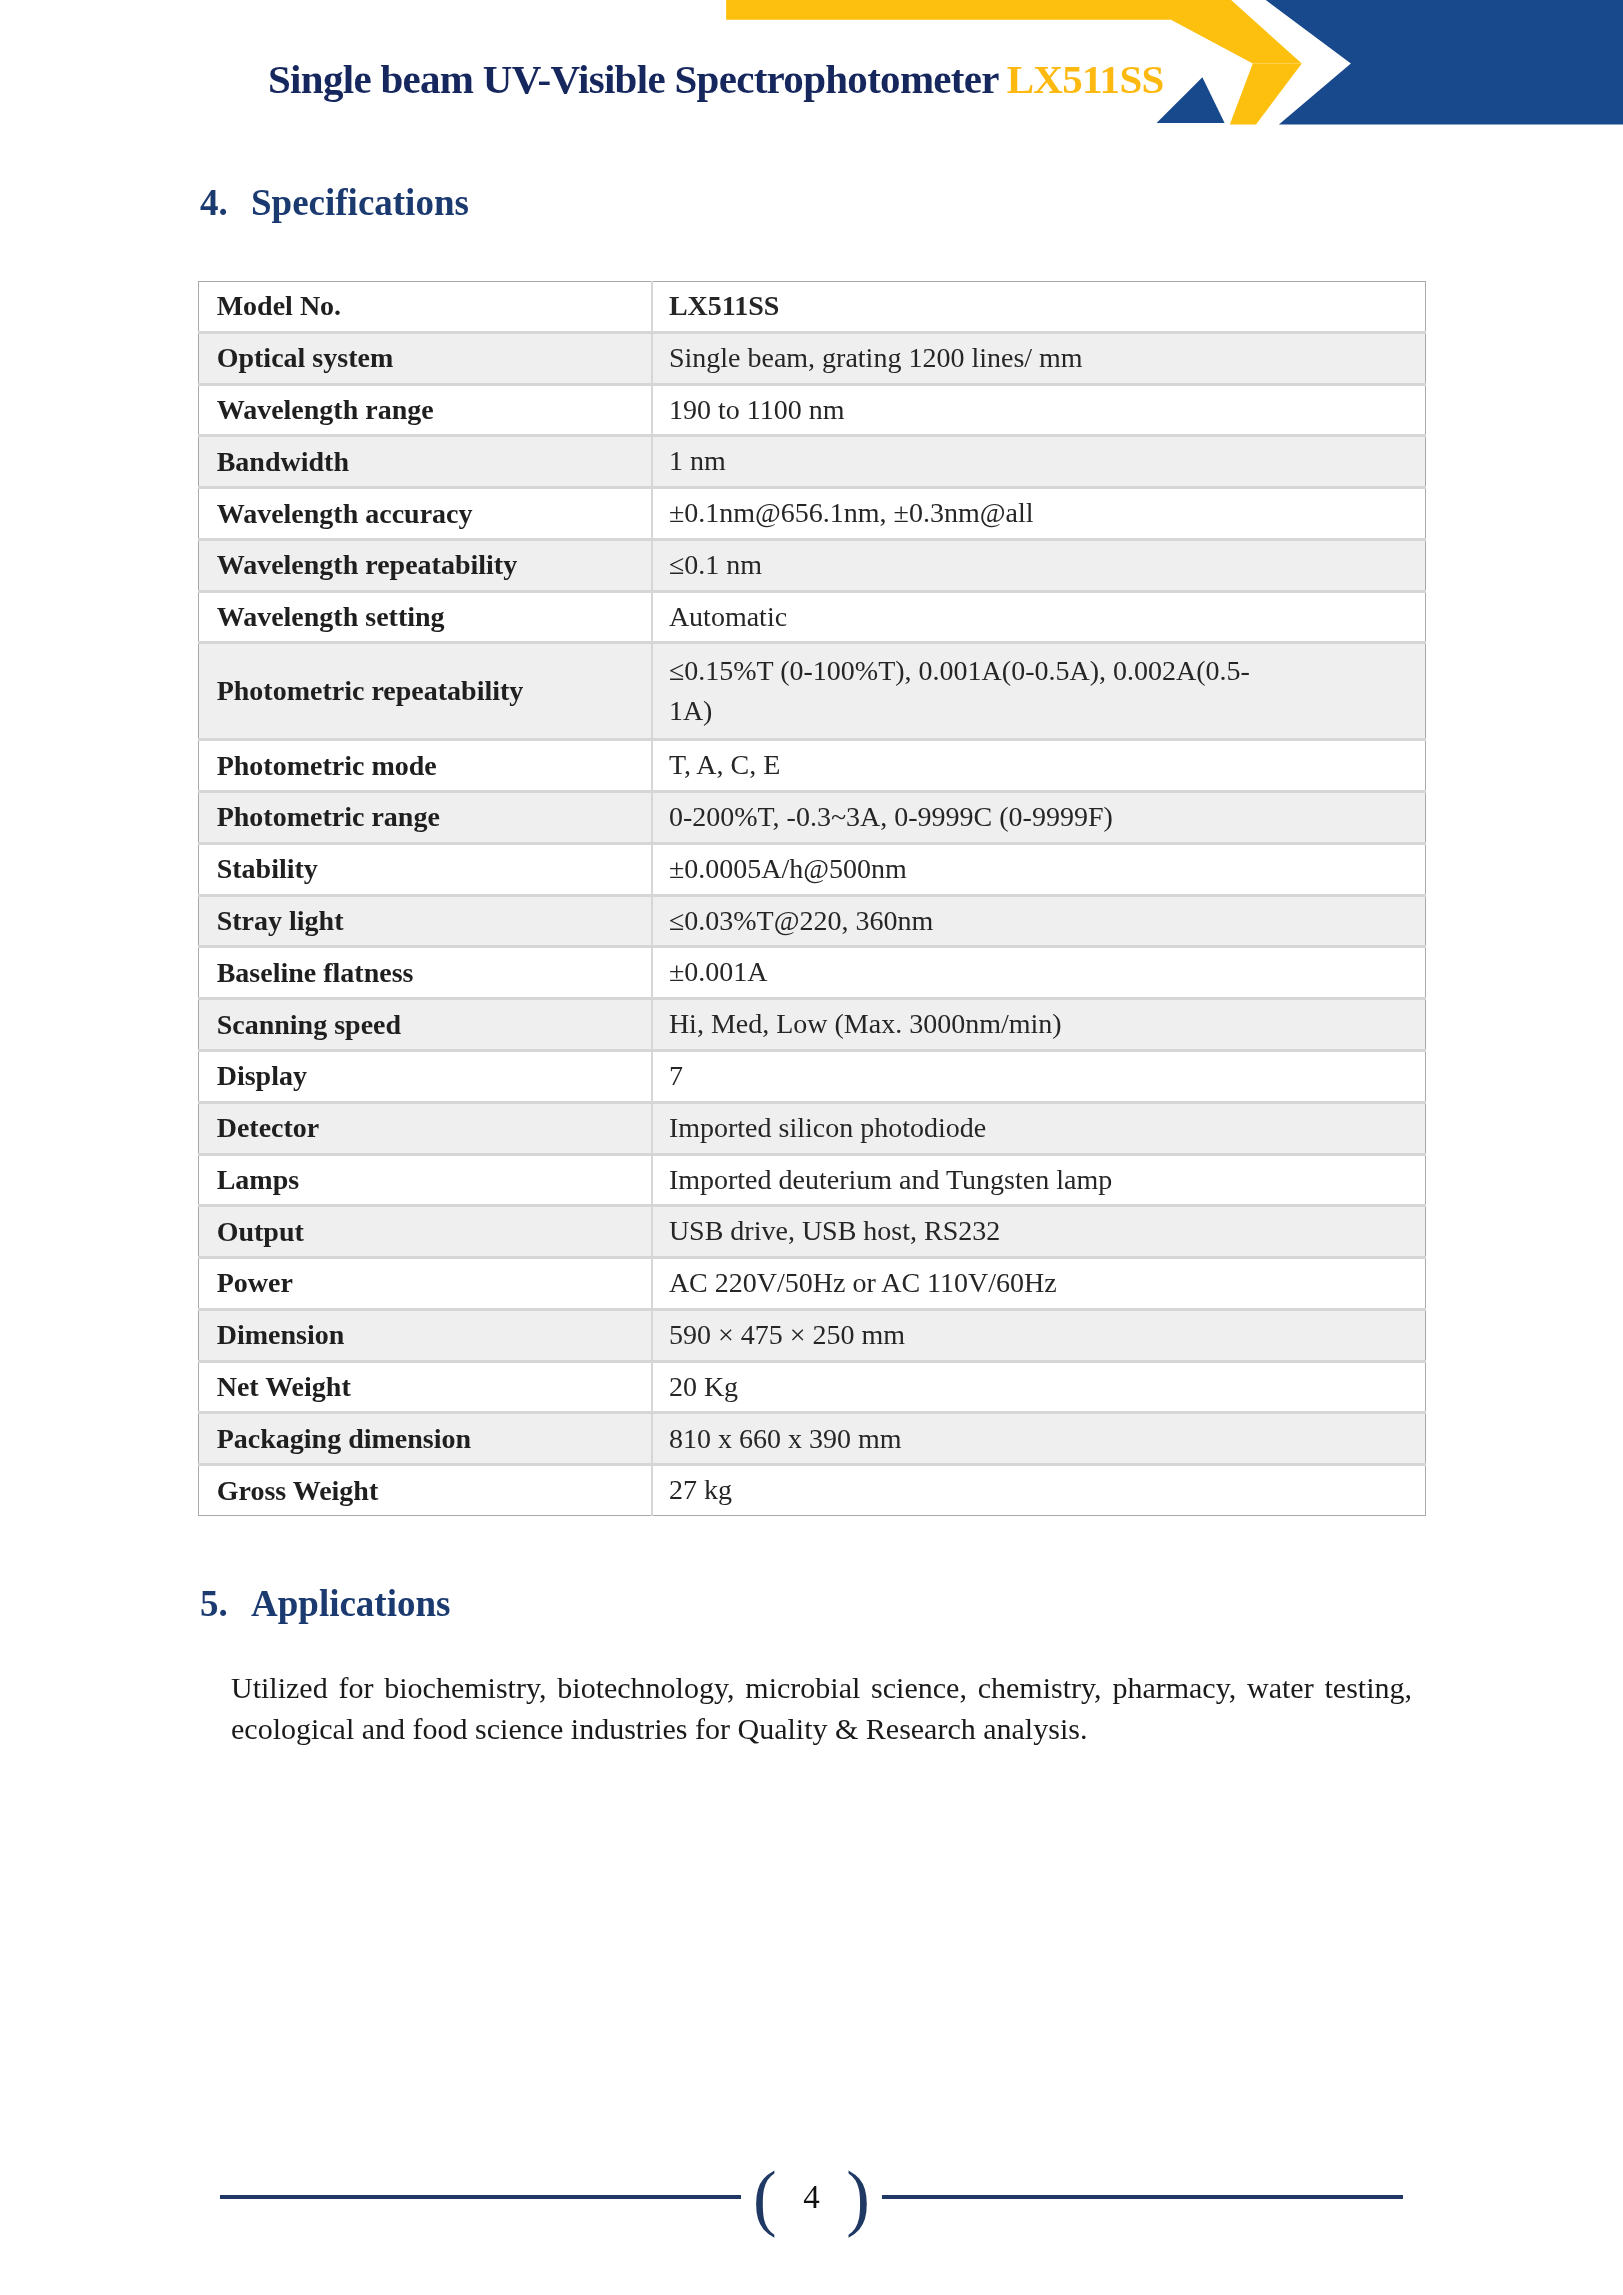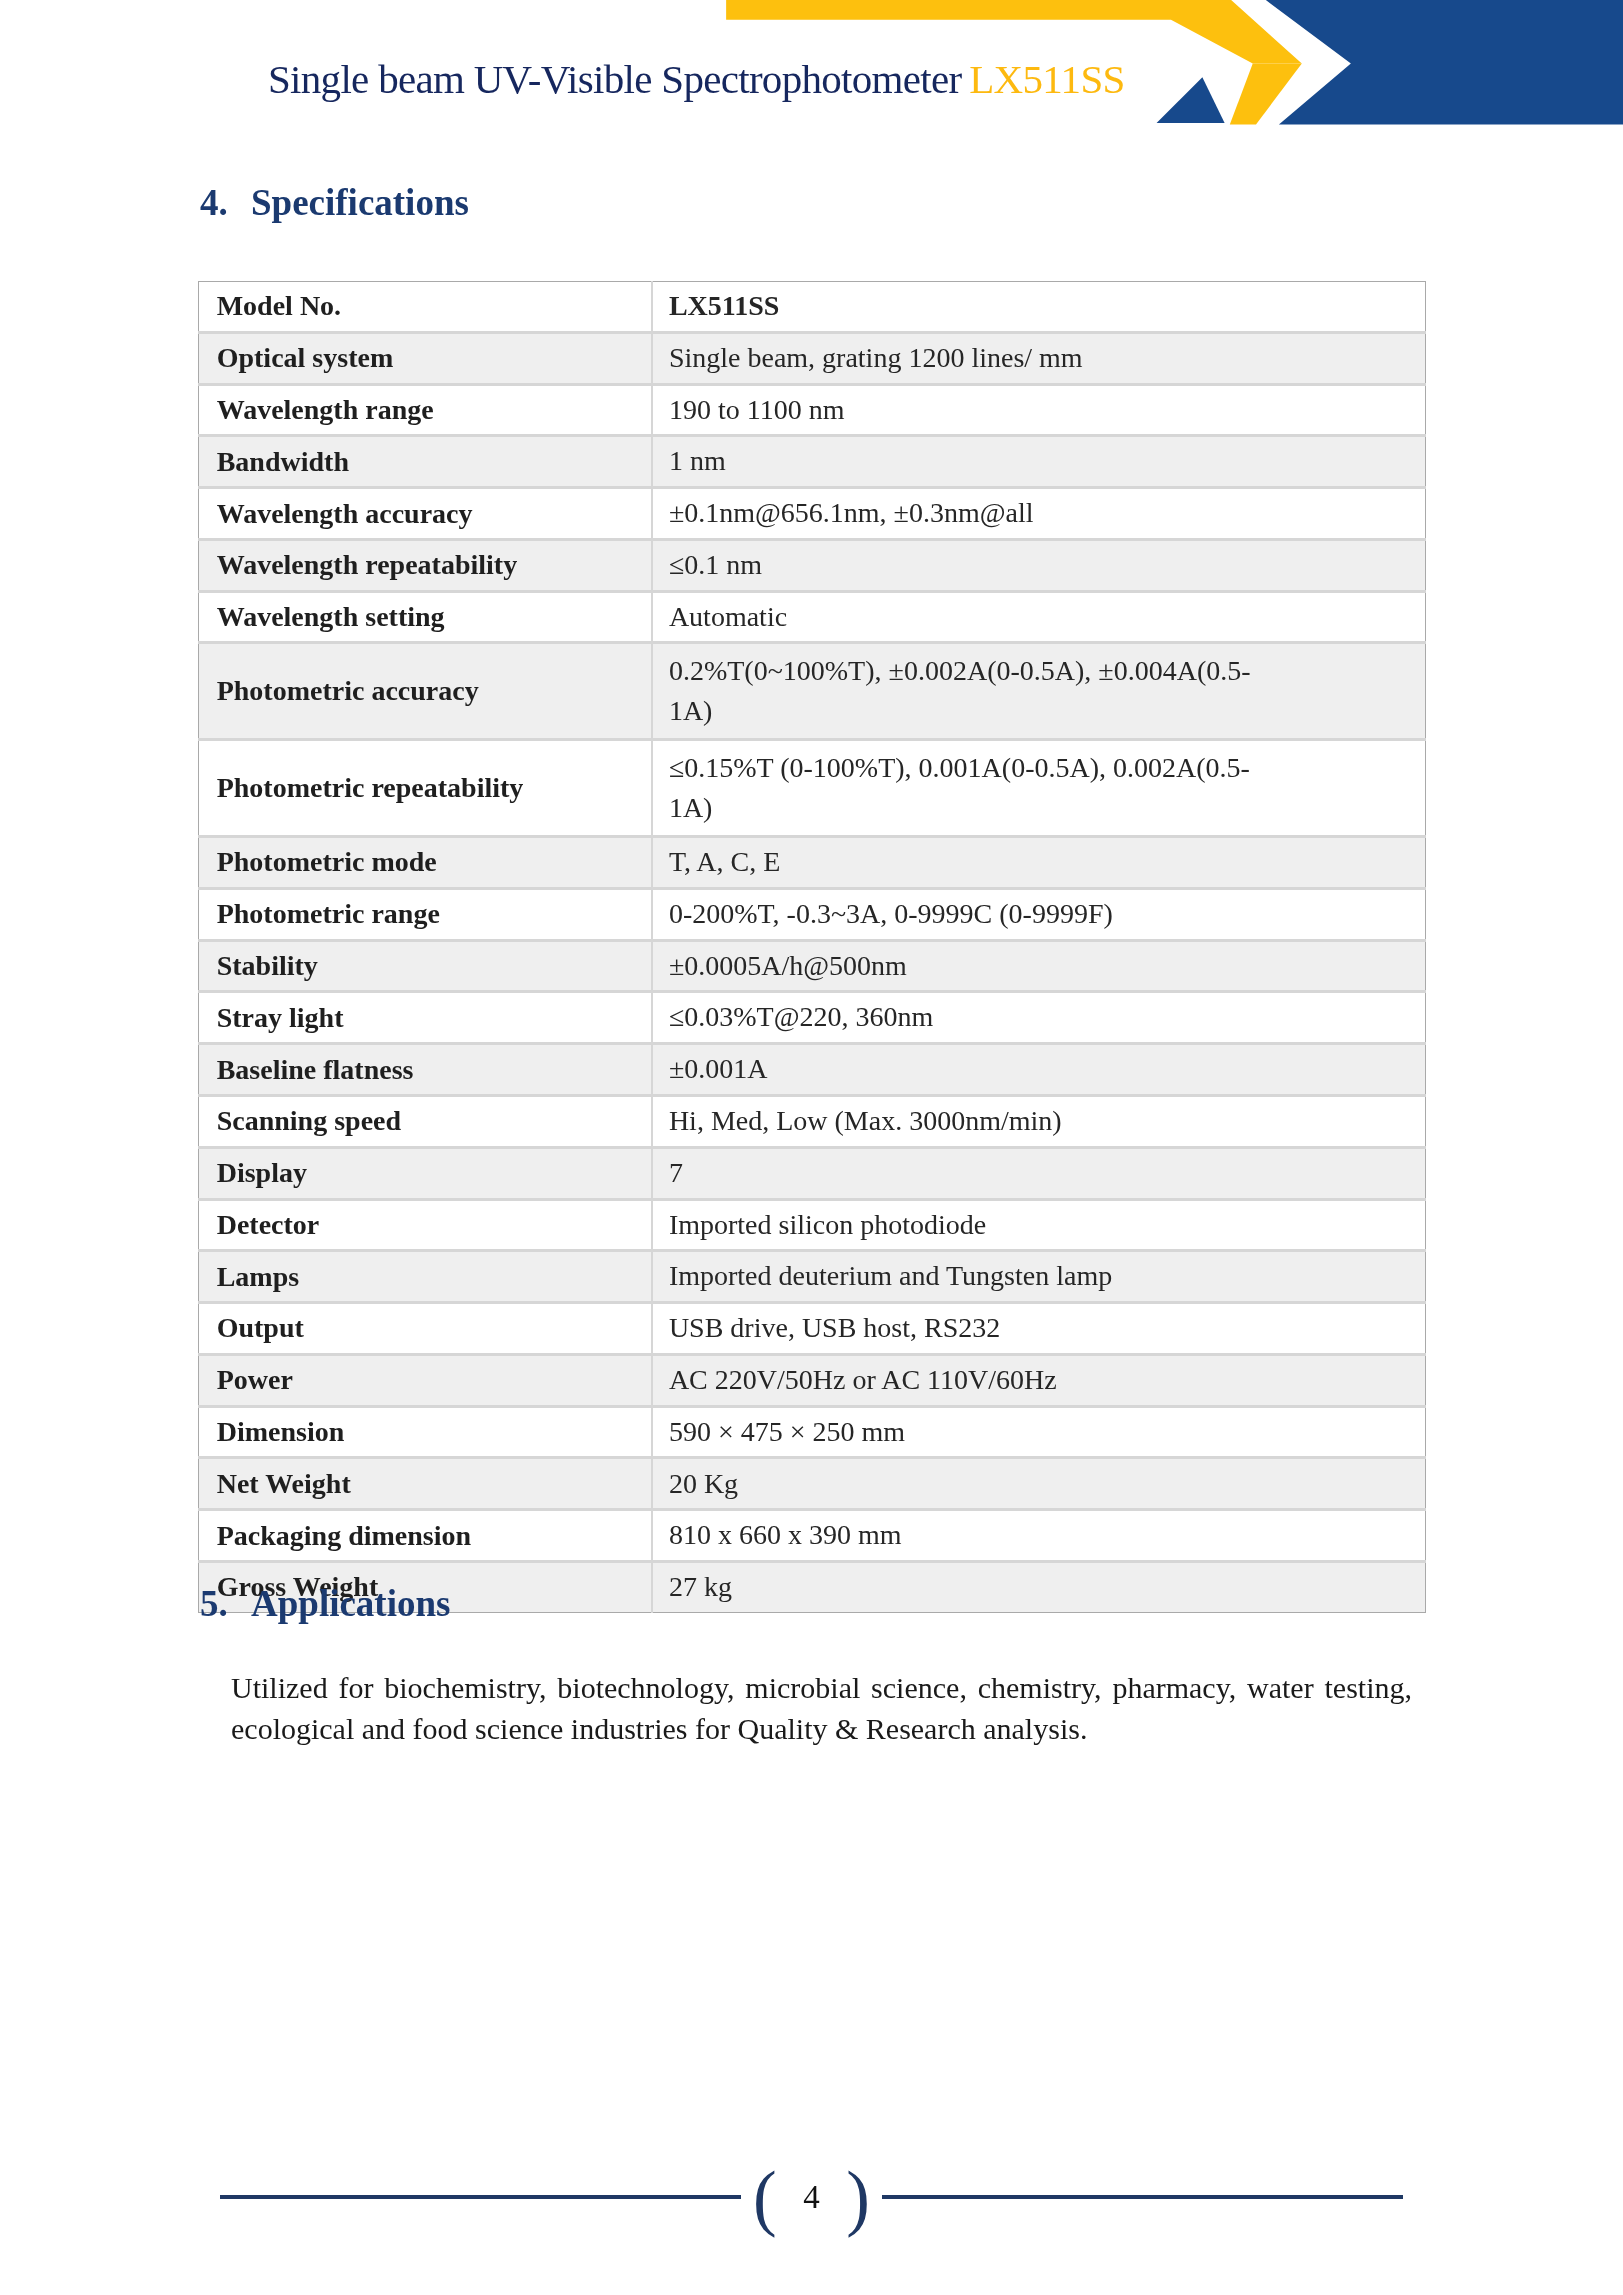"Single beam UV-Visible Spectrophotometer" .header-title { font-weight: normal -> bold }
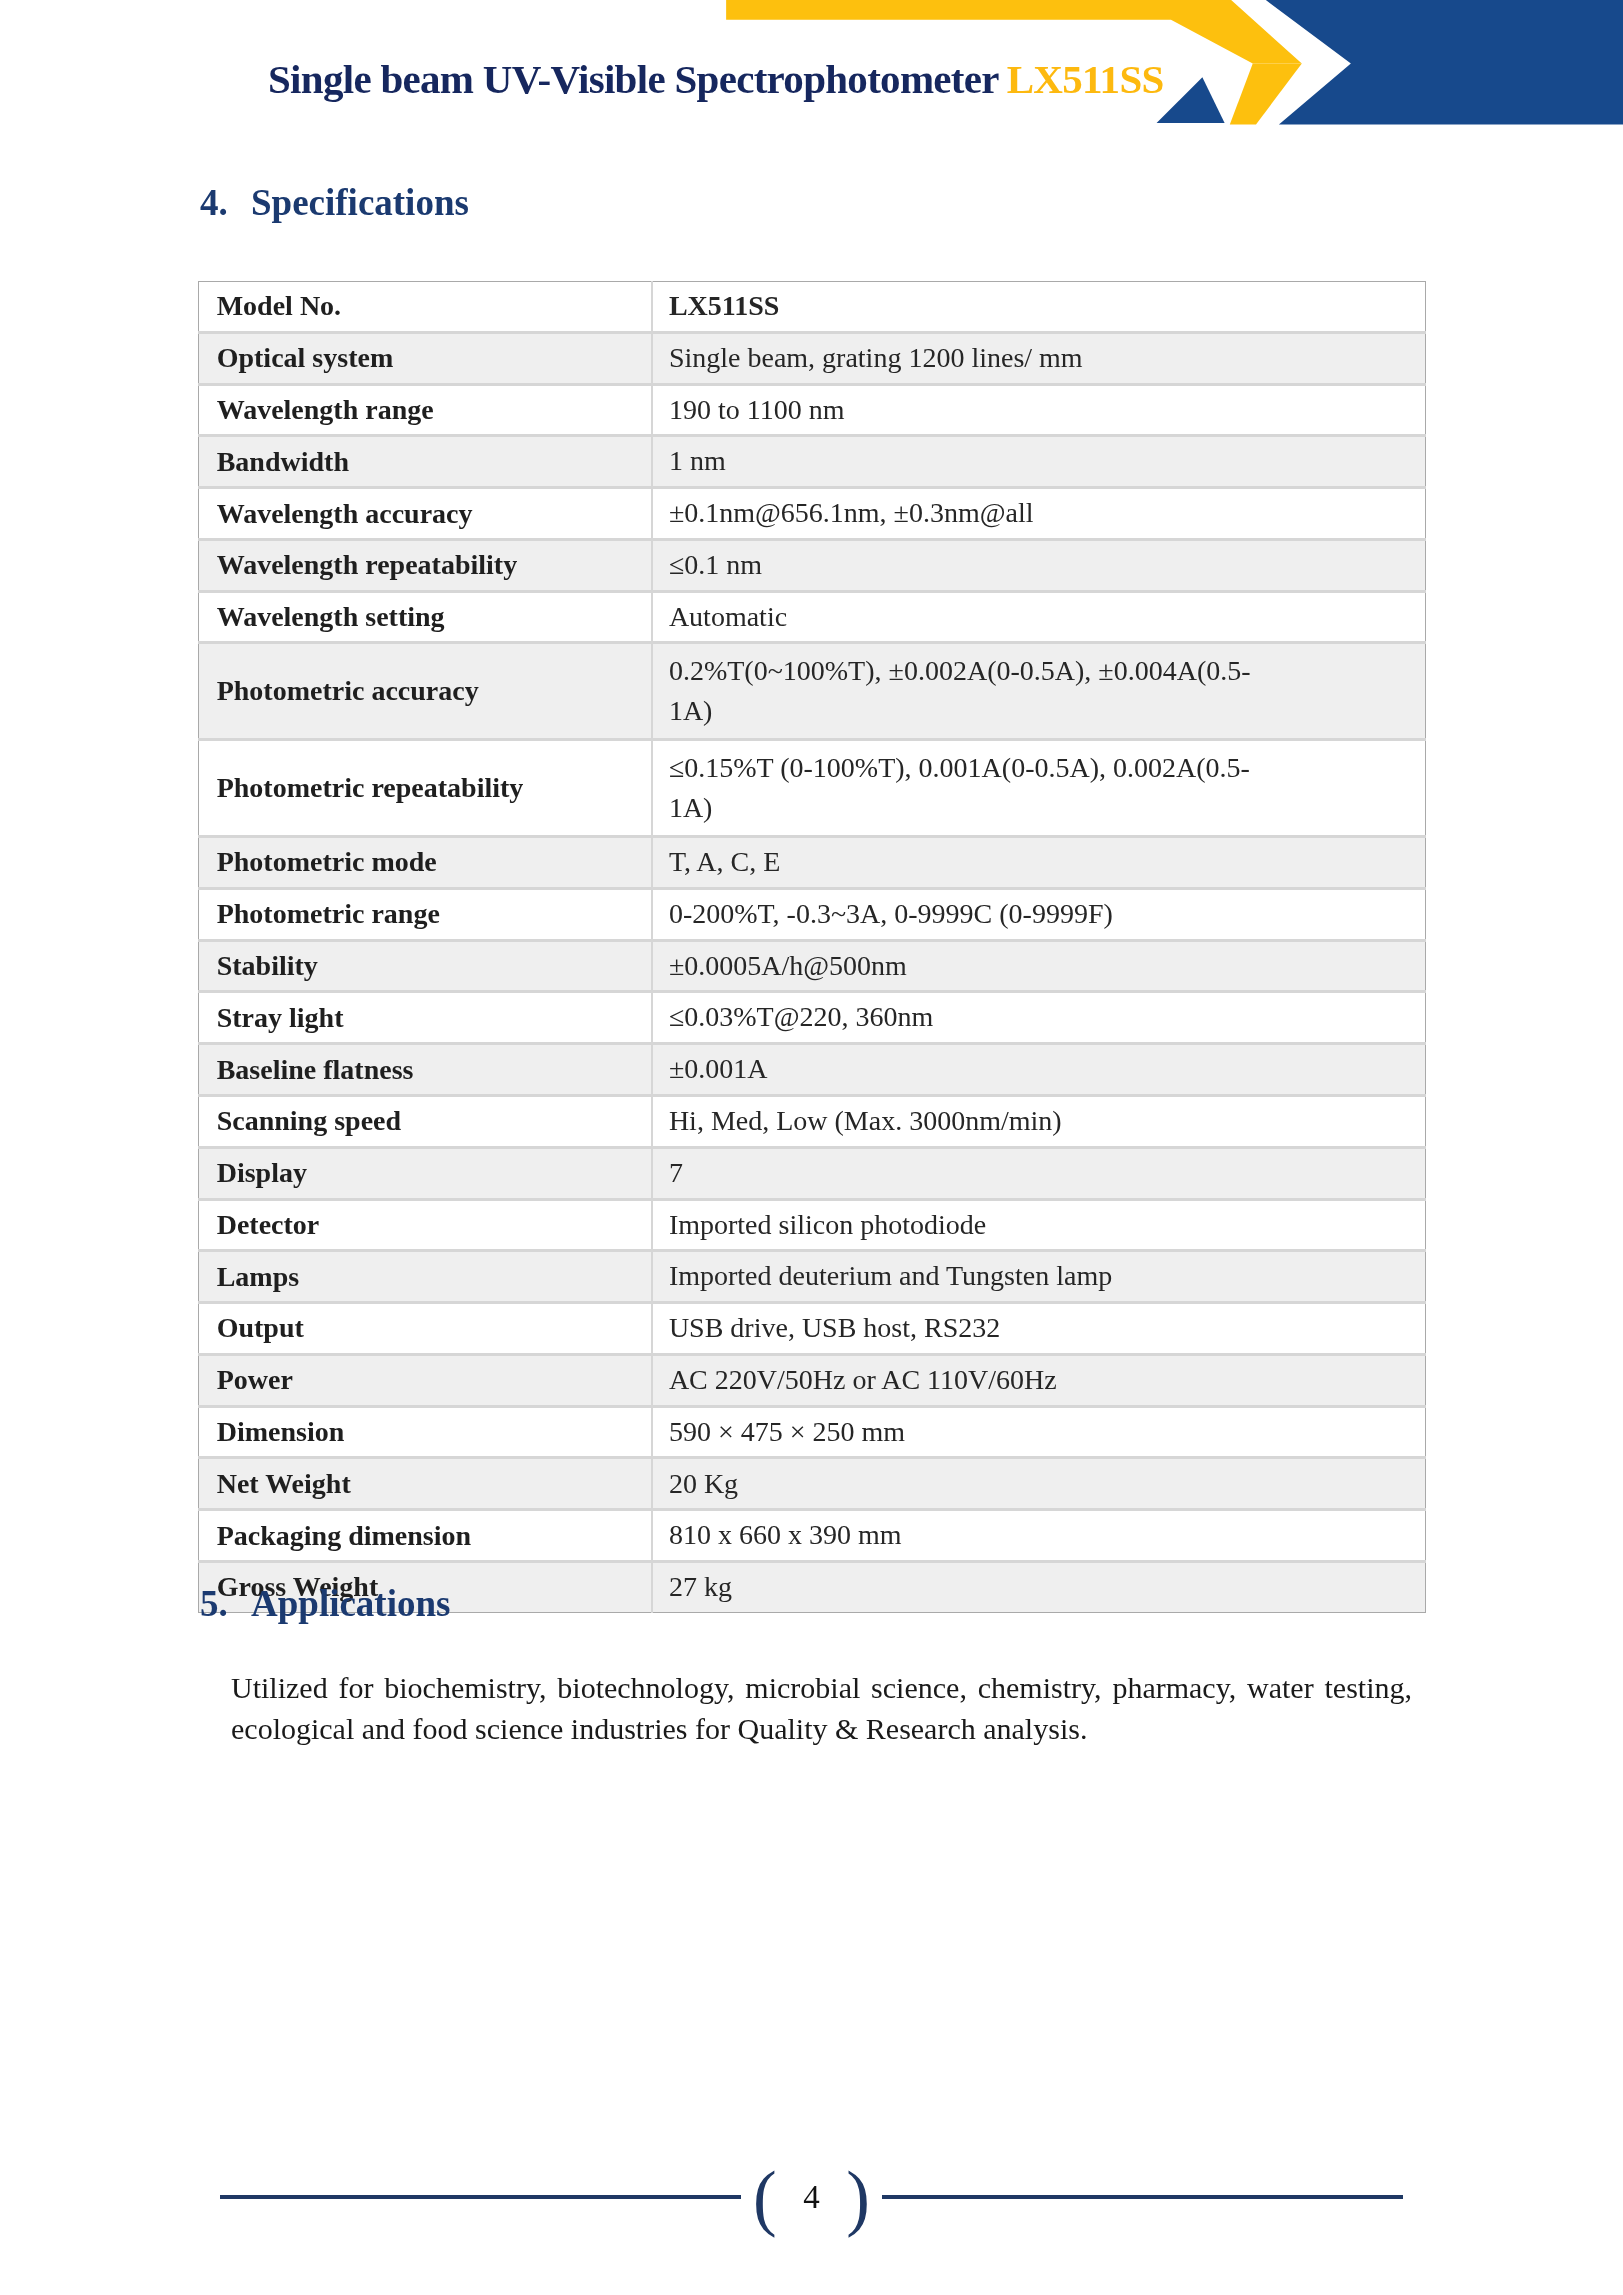"Photometric accuracy" tr.tall { html: <tr> <td>Photometric accuracy</td> <td> <div>0.2%T(0~100%T), ±0.002A(0-0.5A), ±0.004A(0.5- 1A)</div> </td> </tr> -> none }
